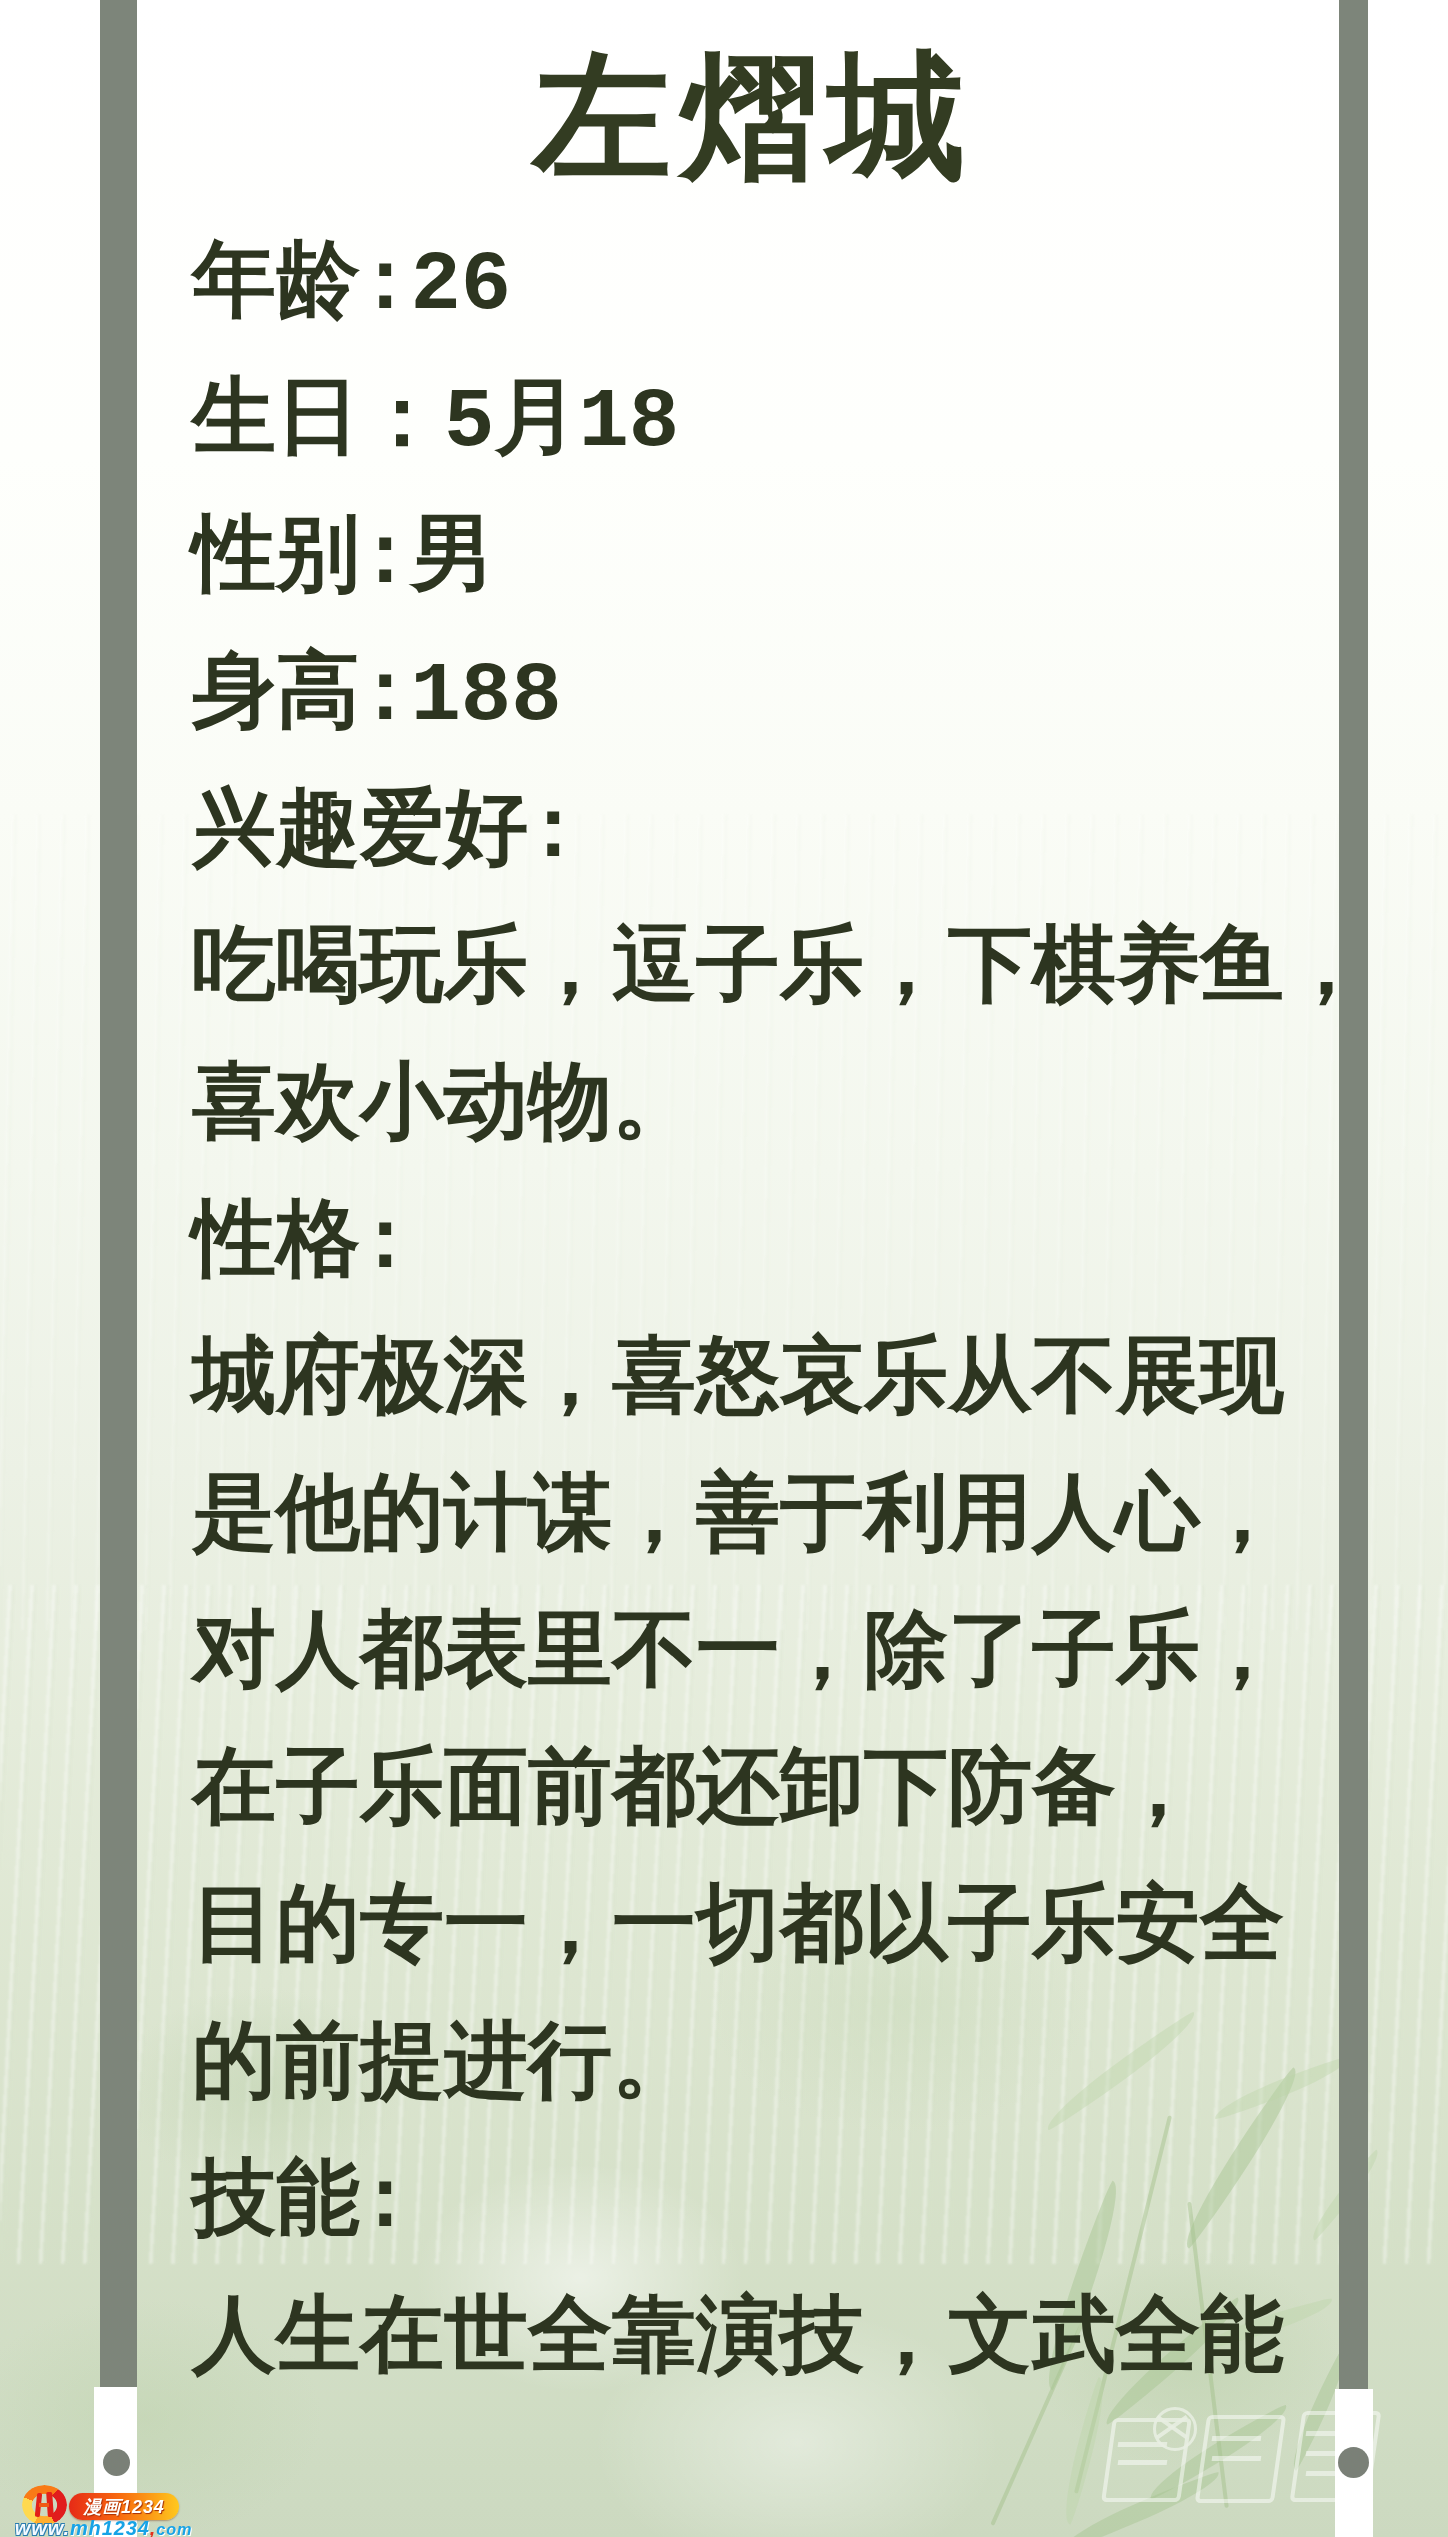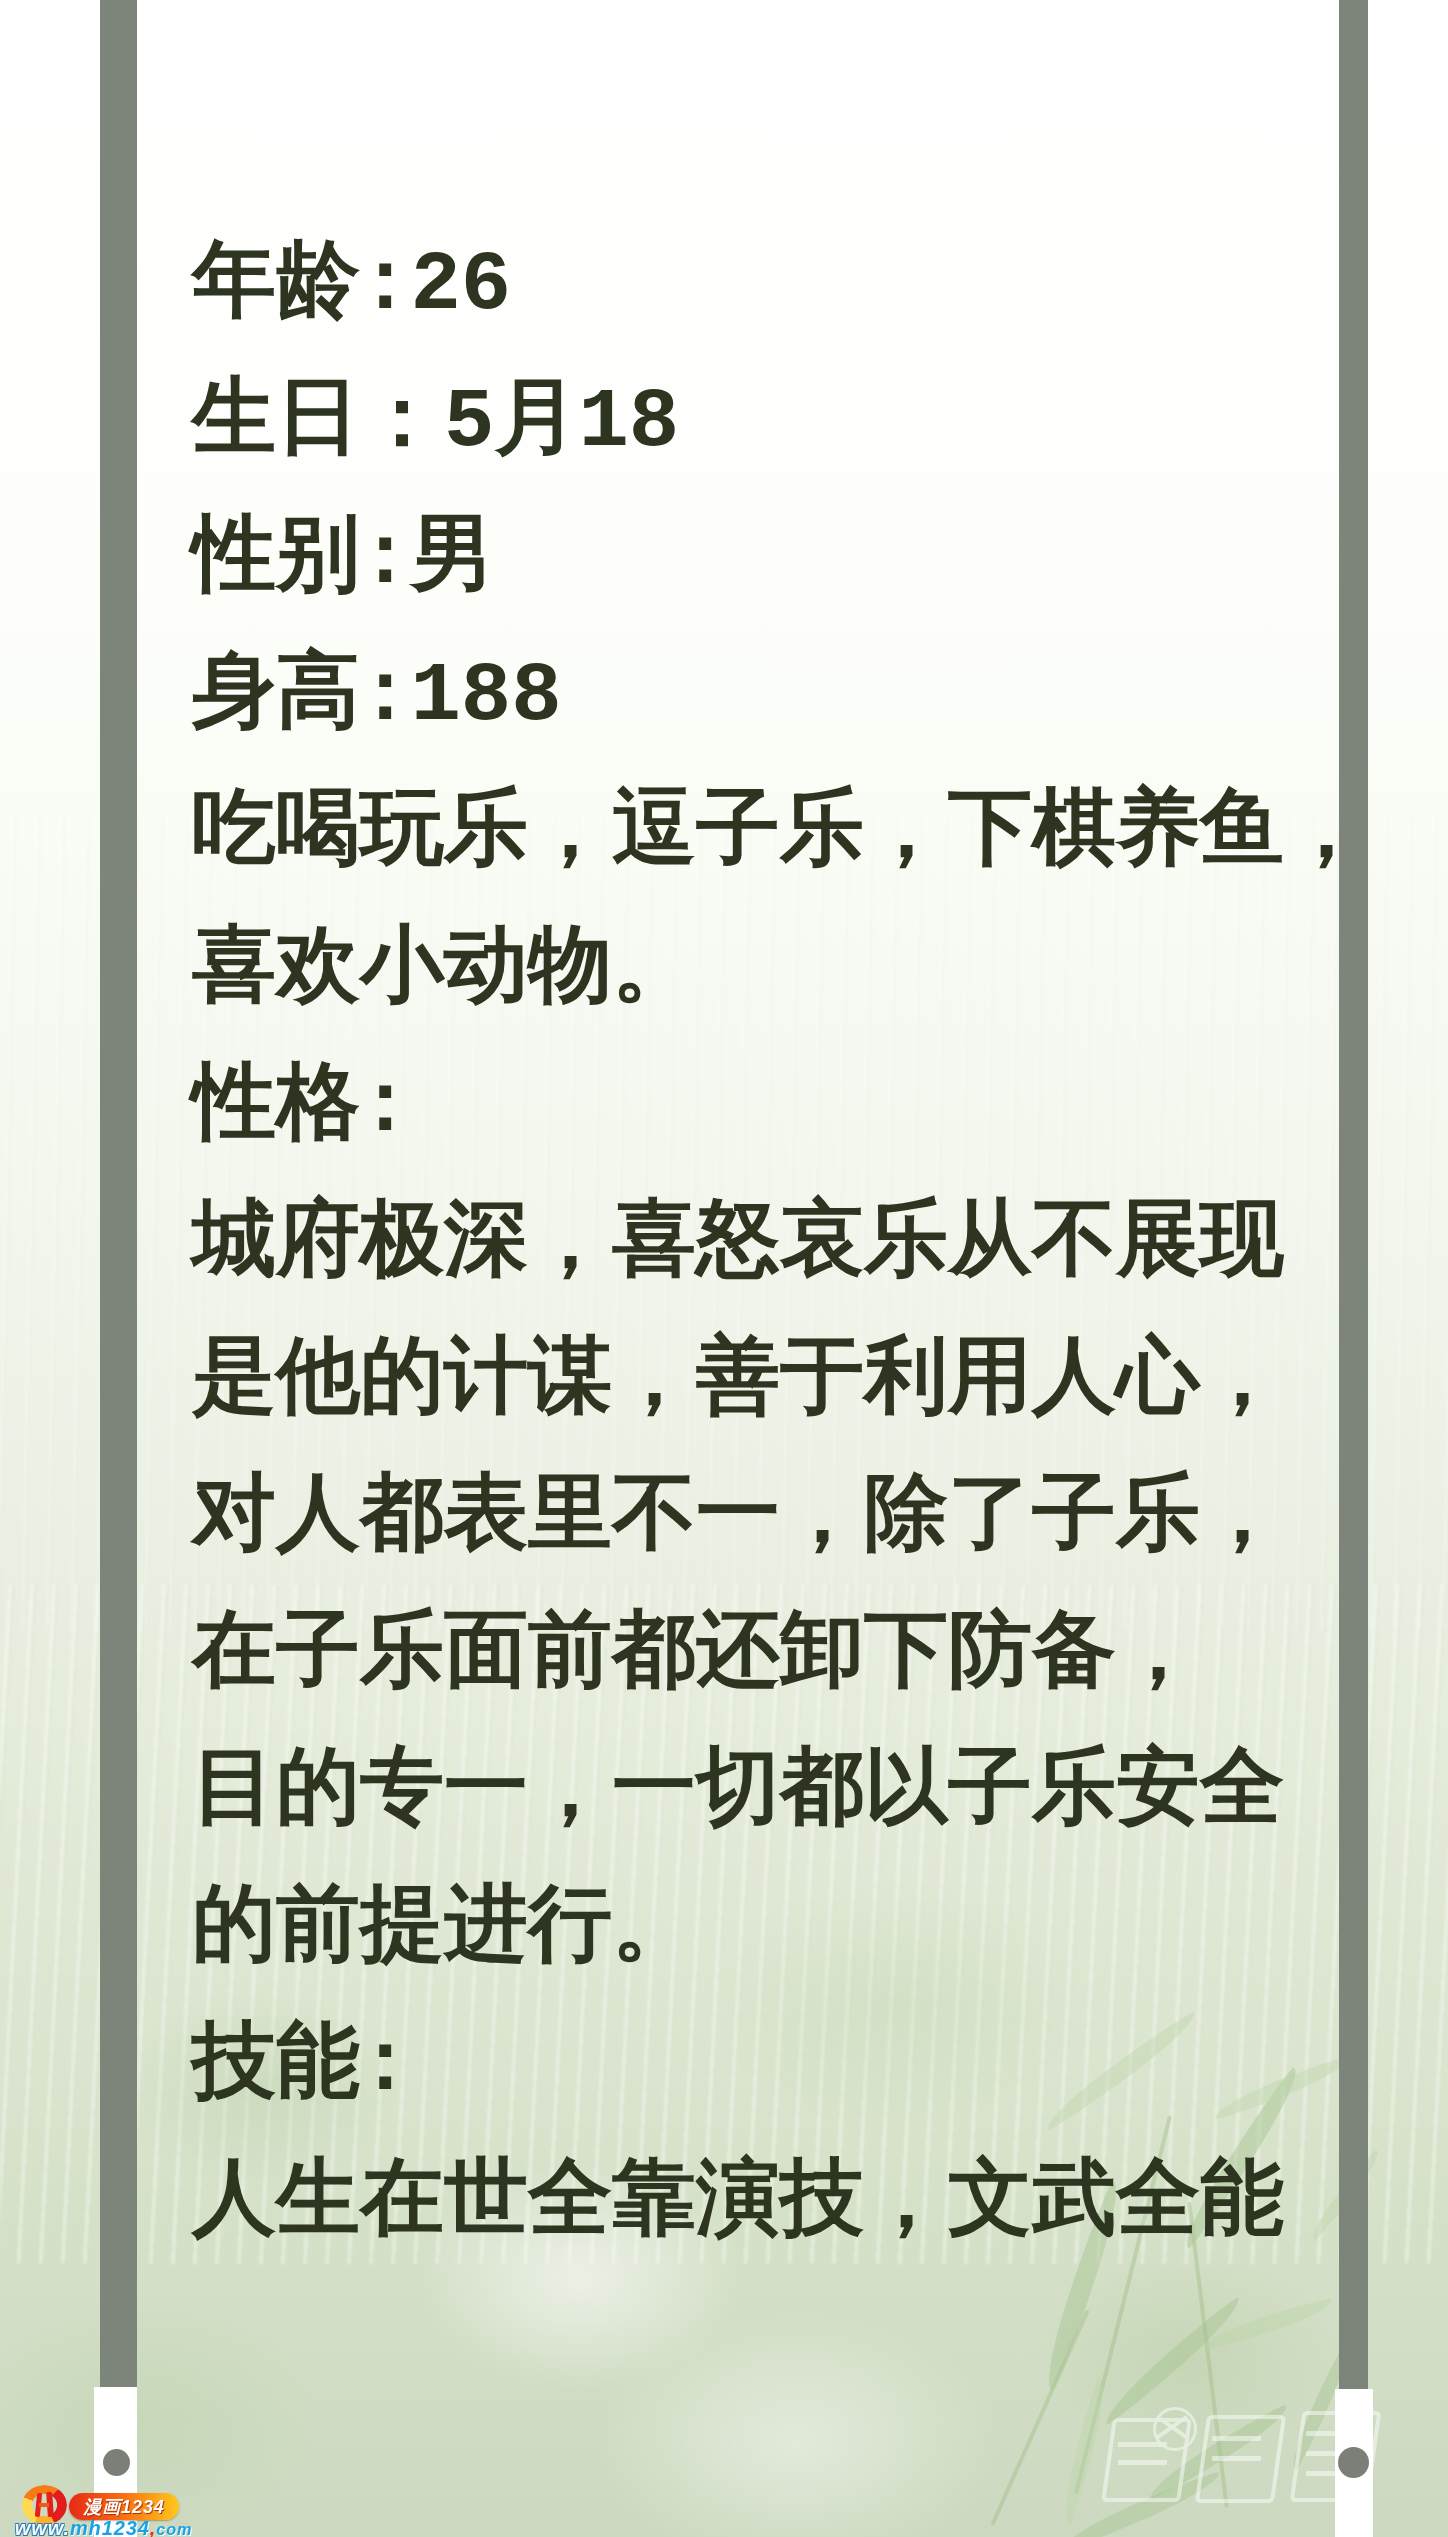"左熠城" div.title { html: none -> <div>左熠城</div> }
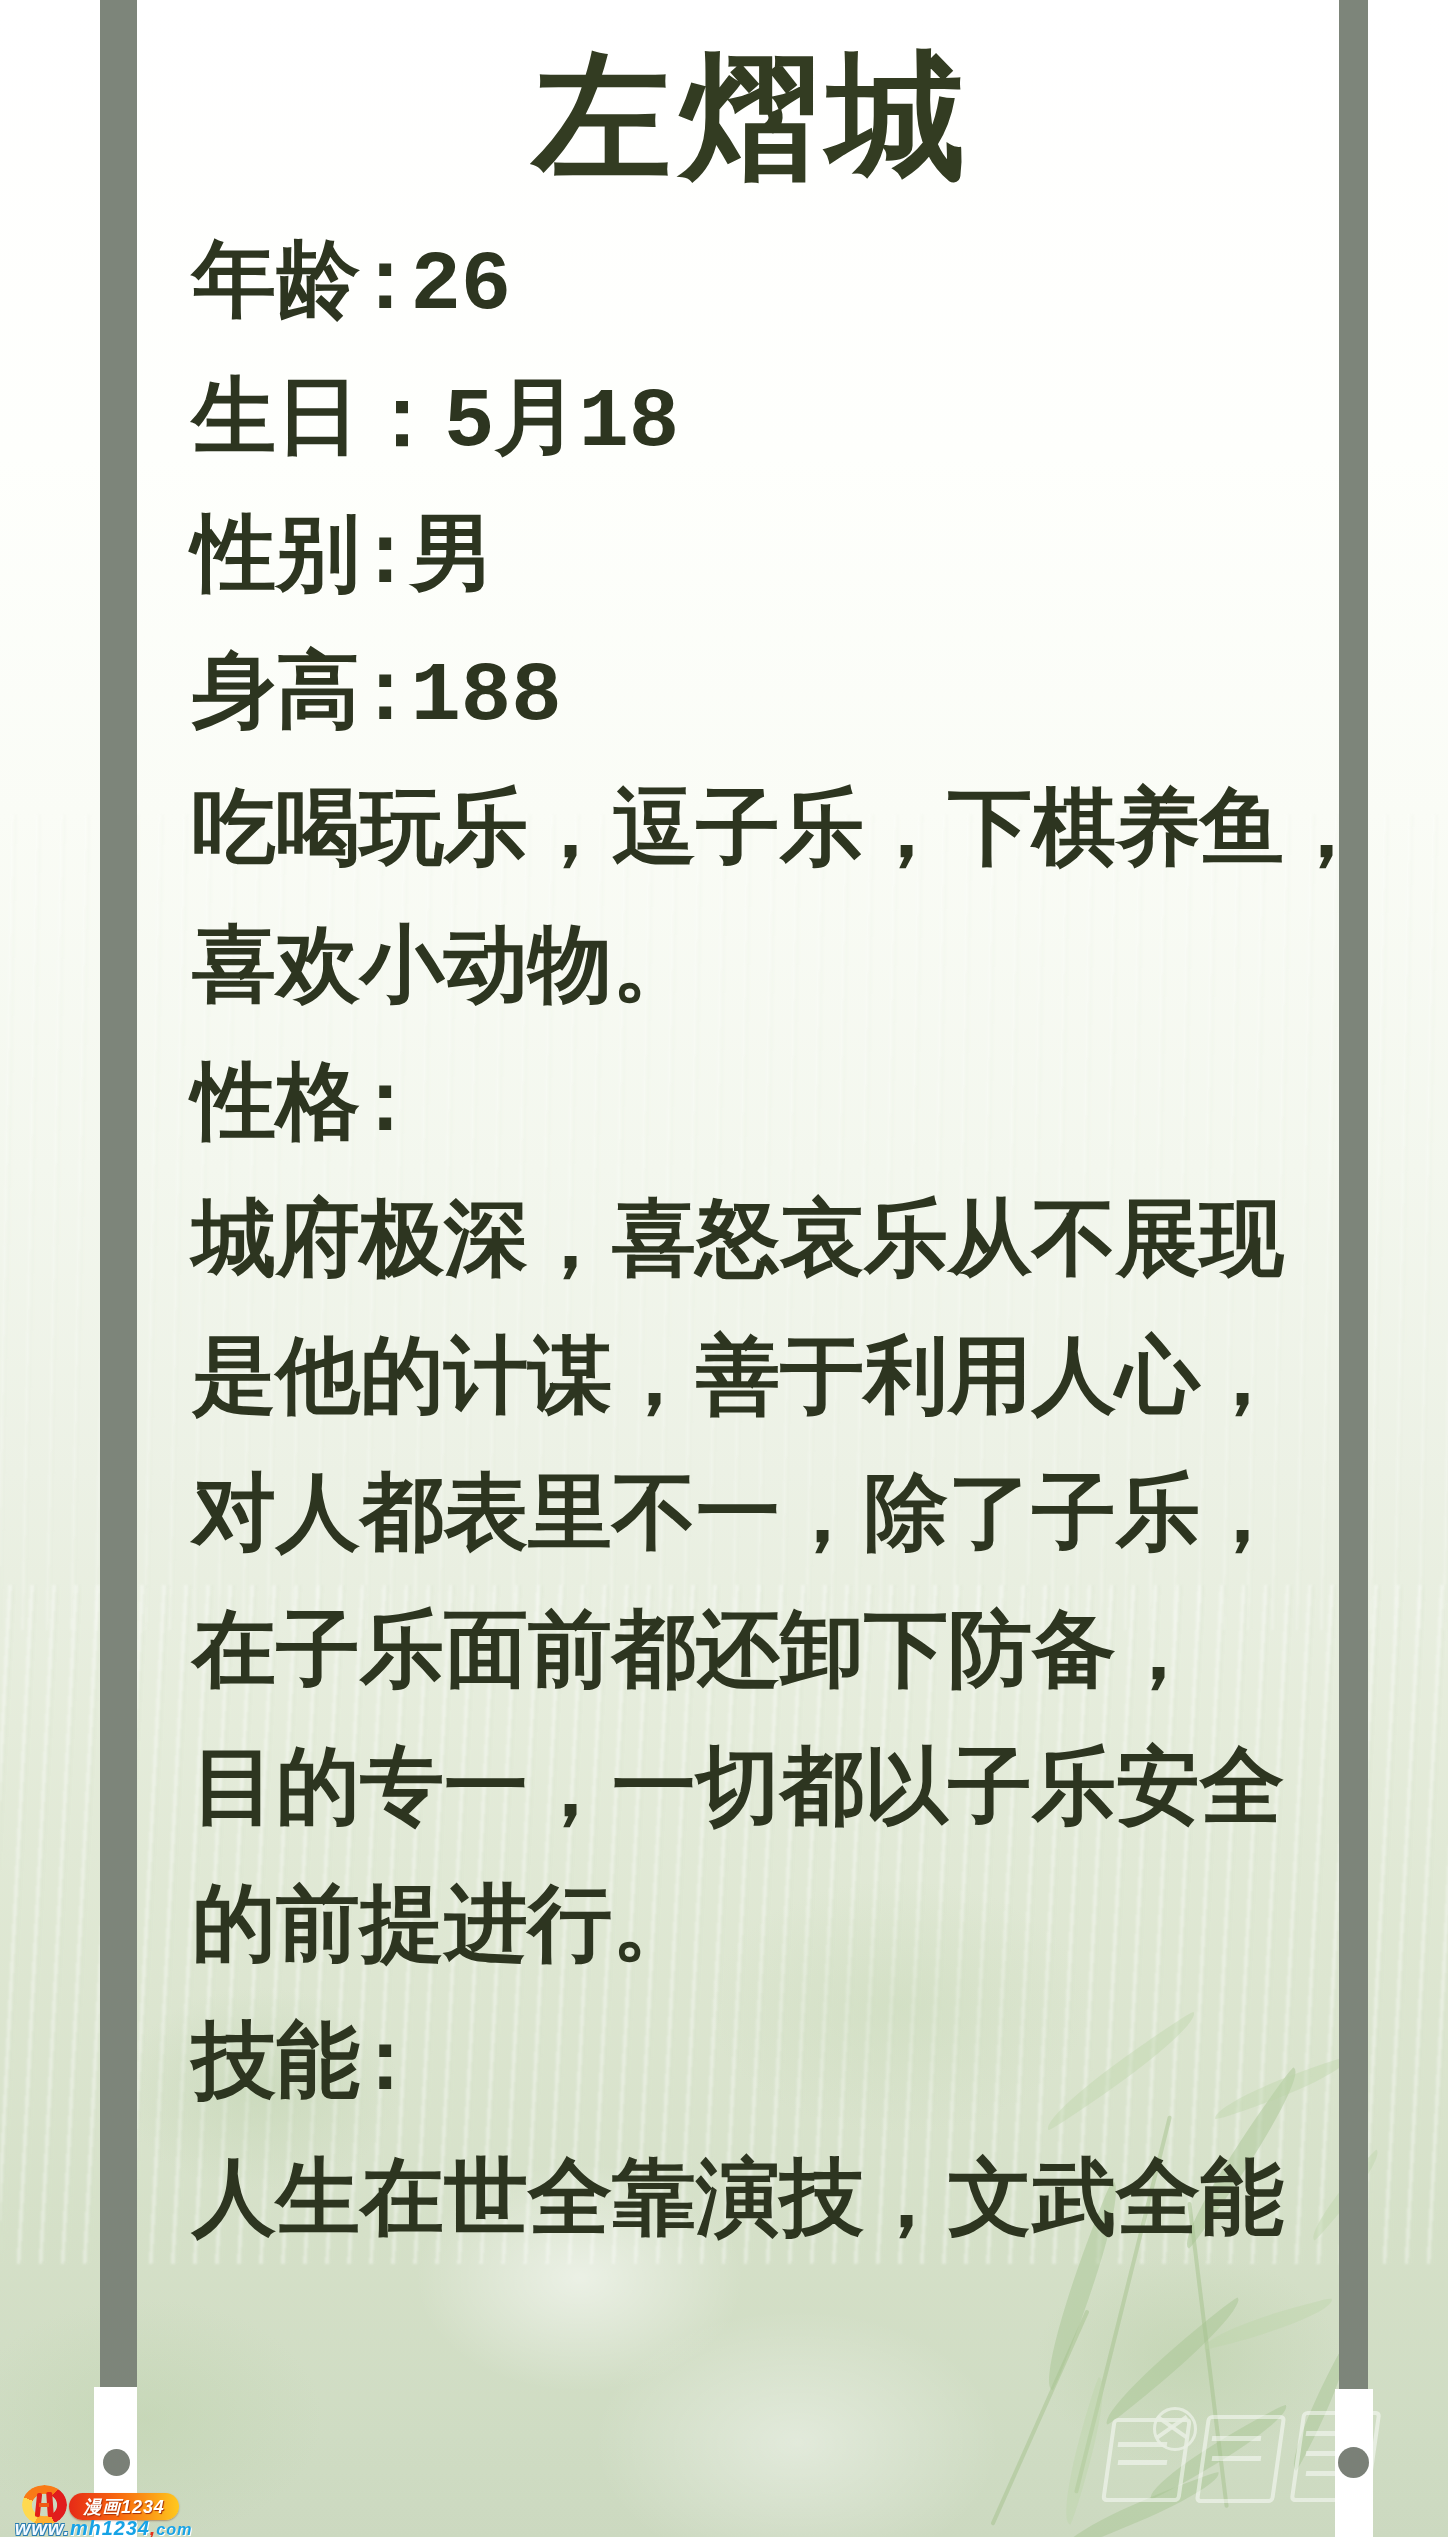"兴趣爱好:" div.line { html: none -> <div>兴趣爱好:</div> }
